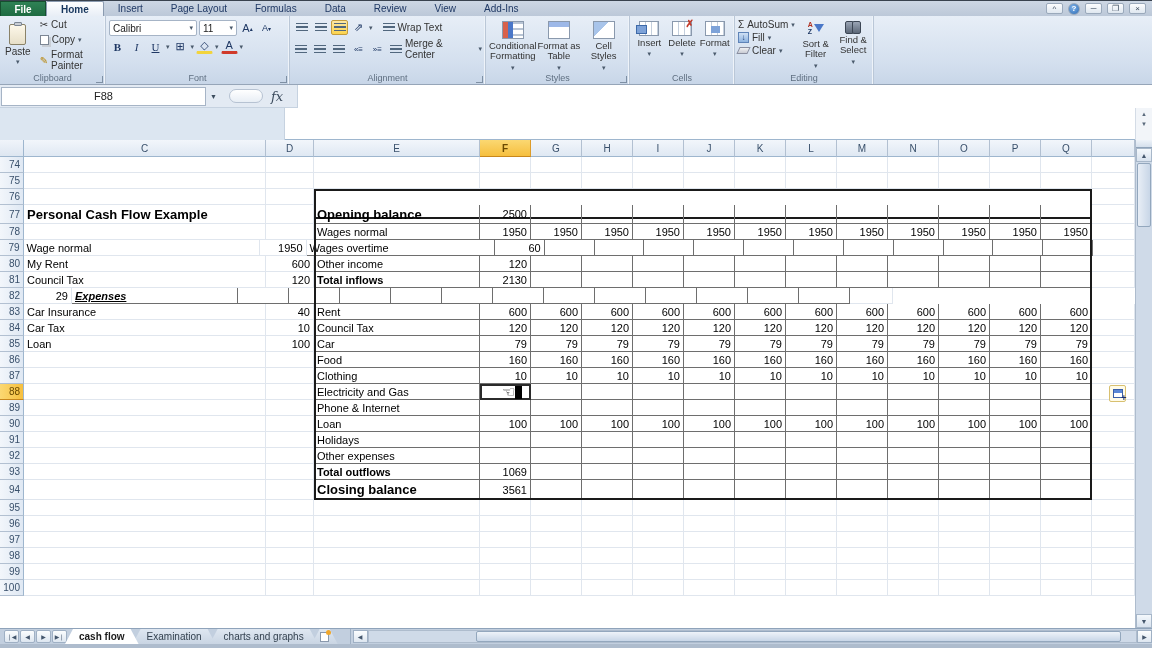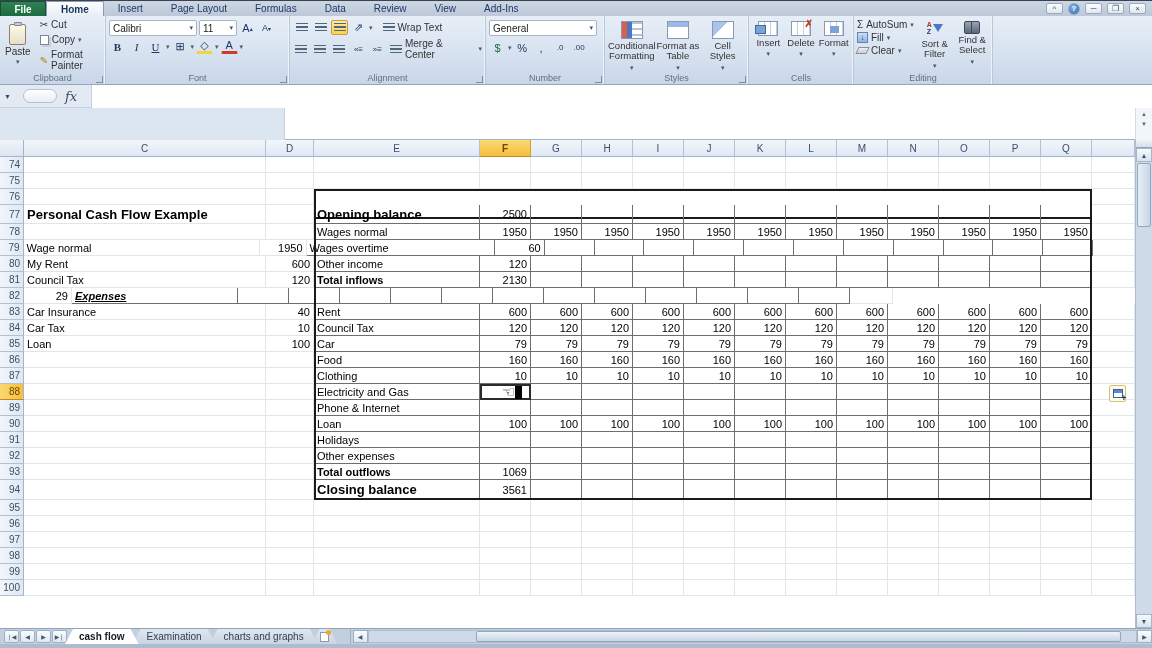"General" div.rgroup { html: <div> <div> <span>General</span> <span>▾</span> </div> <div> <span>$</span> <span>▾</span> <span>%</span> <span>,</span> <span>.0</span> <span>.00</span> </div> <div><span>Number</span></div> <span></span> </div> -> none }
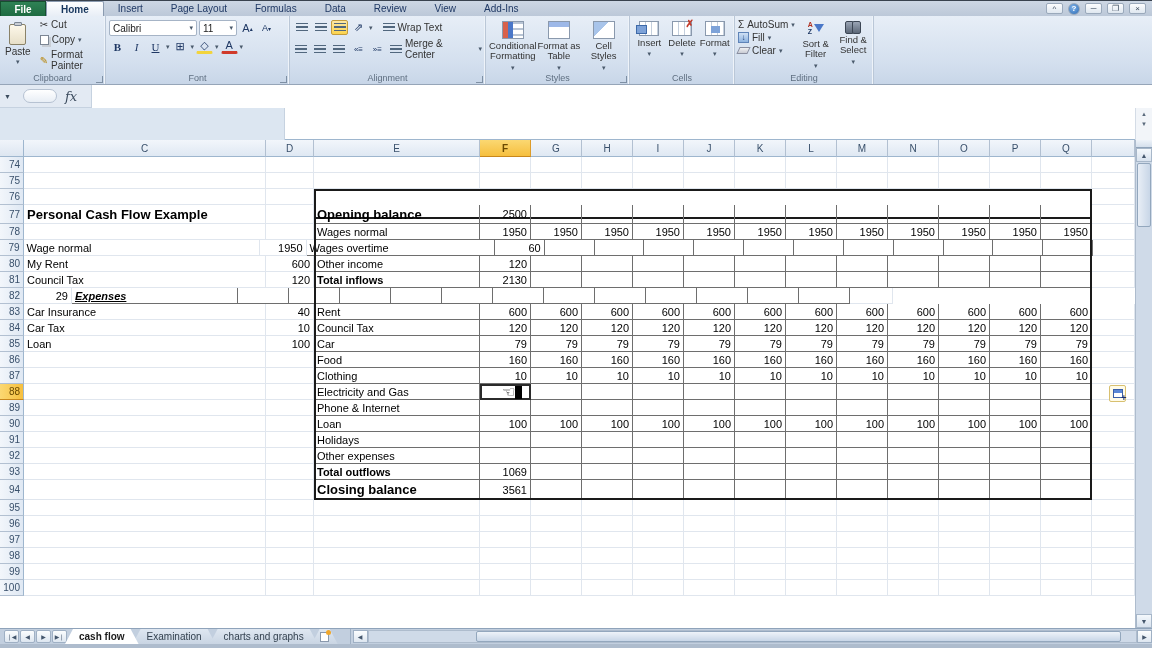"F88" div.namebox { html: none -> <div>F88</div> }
